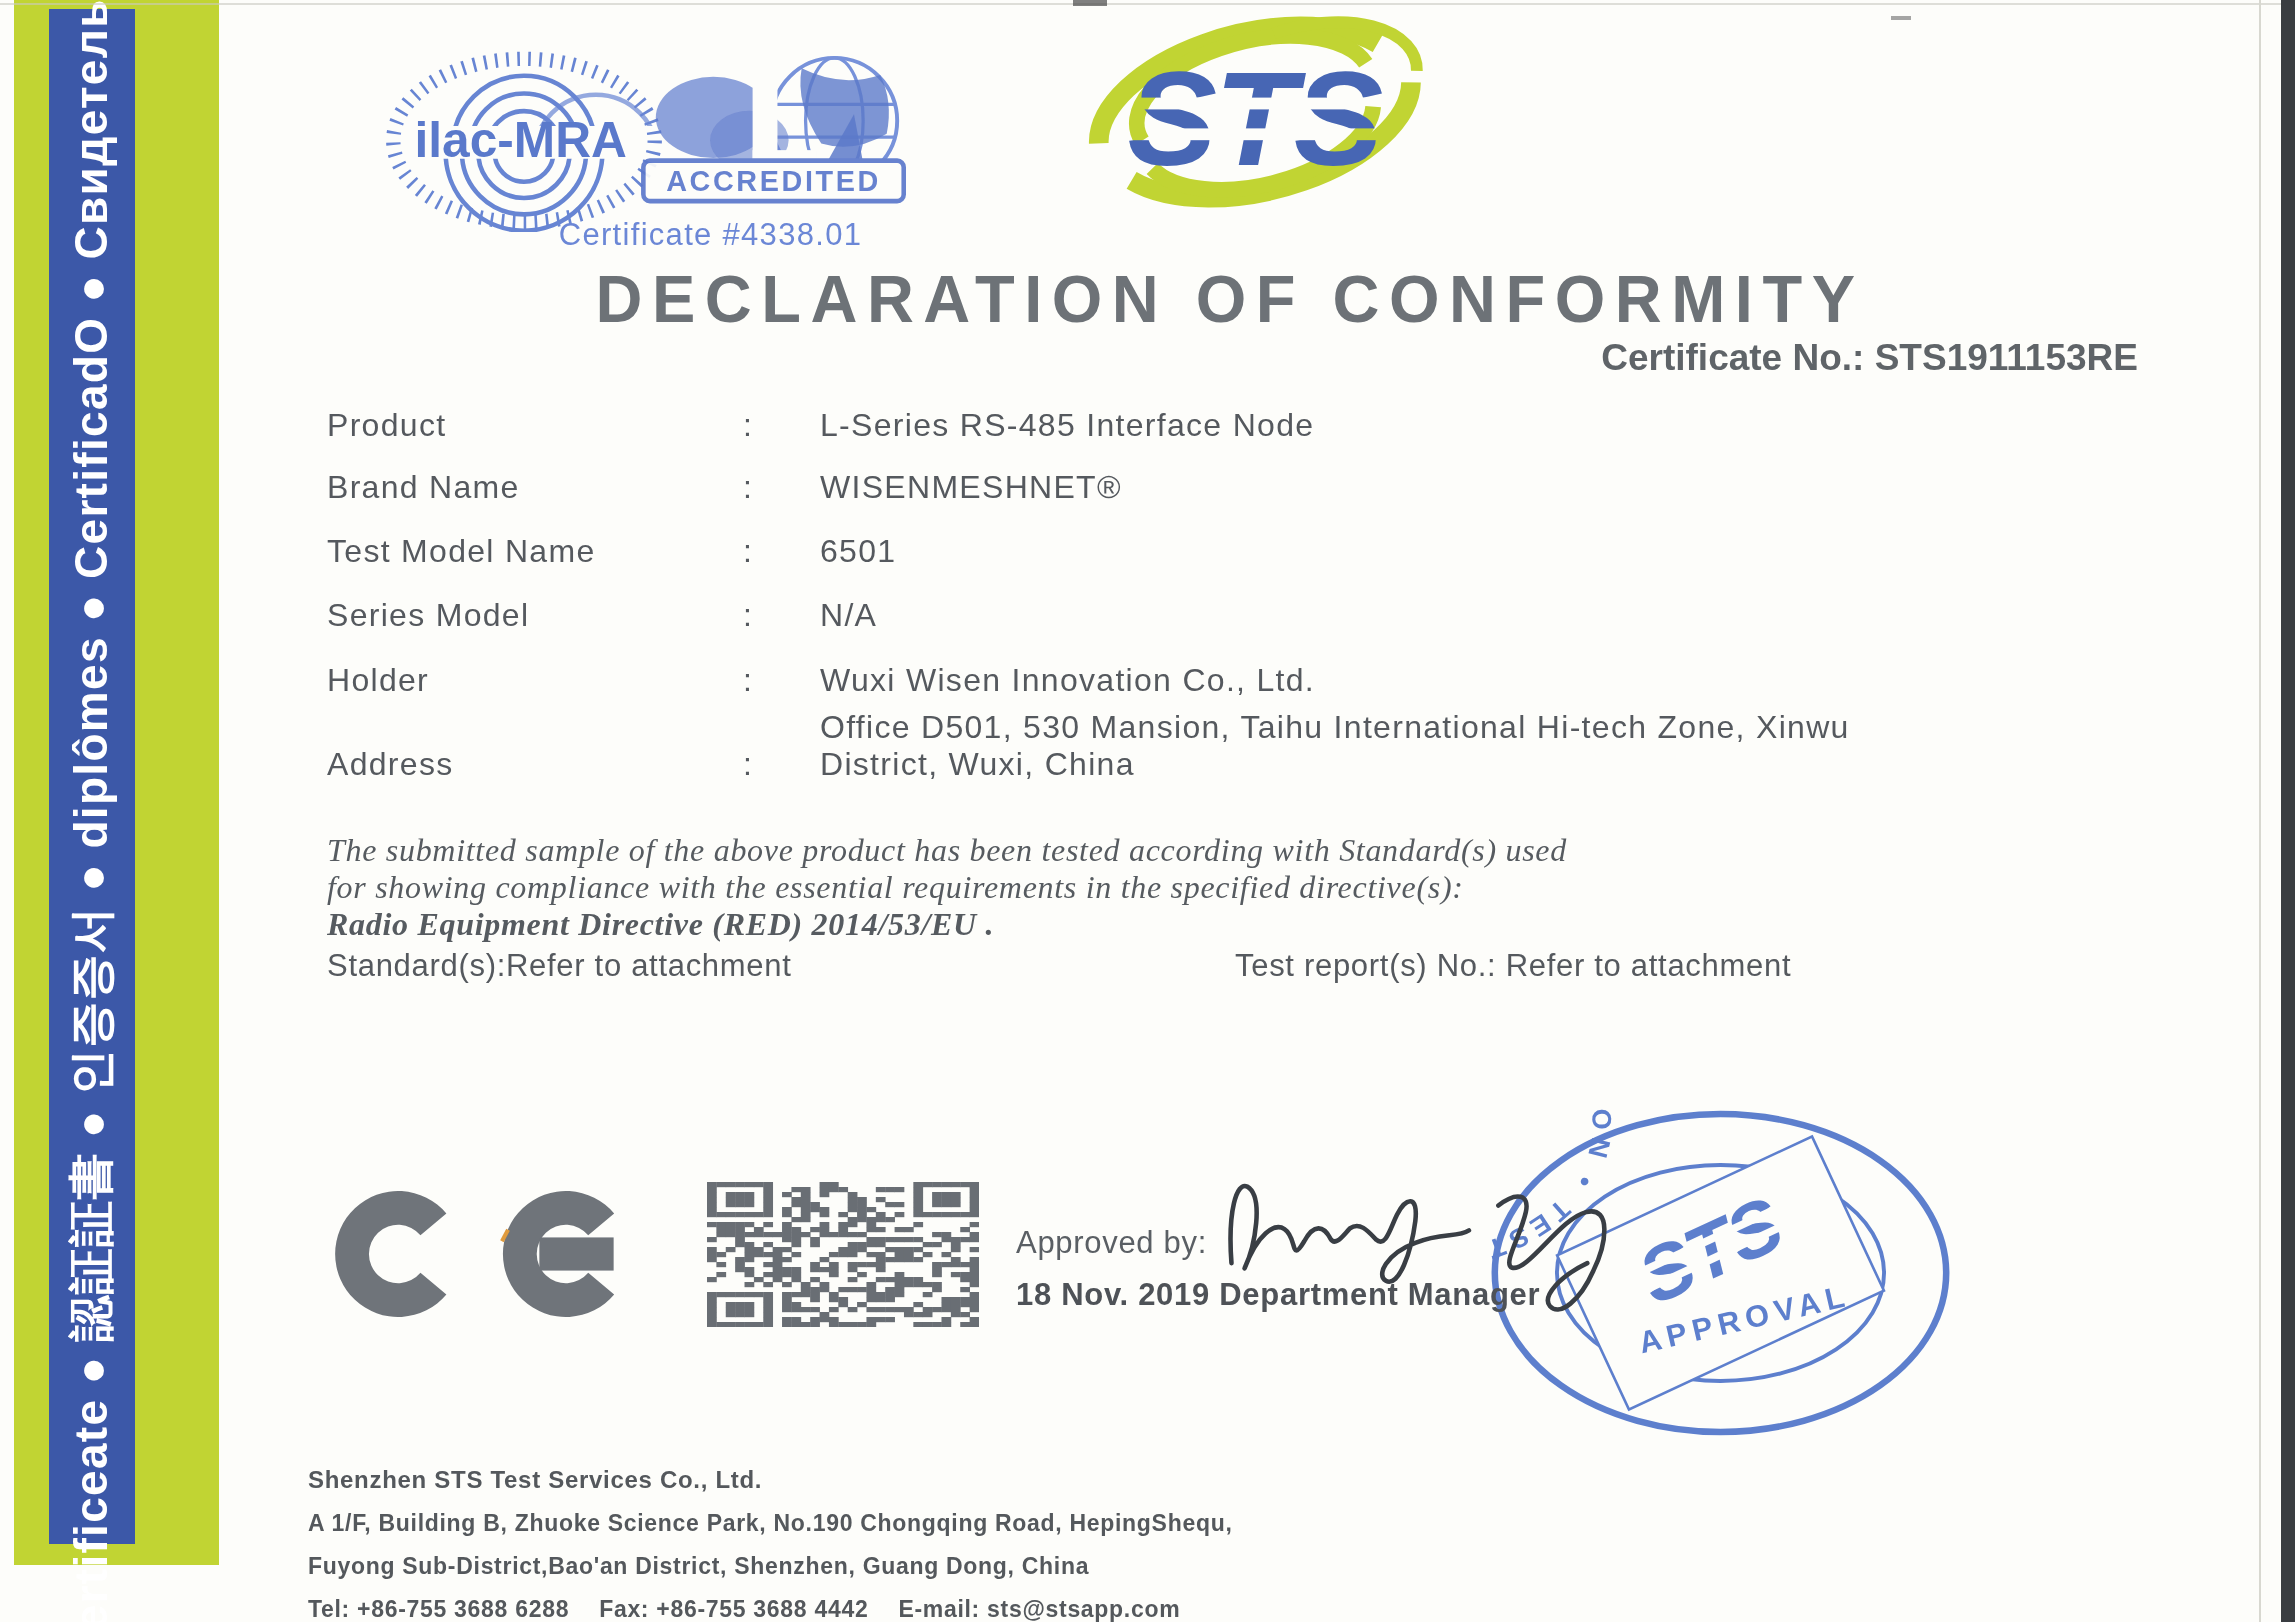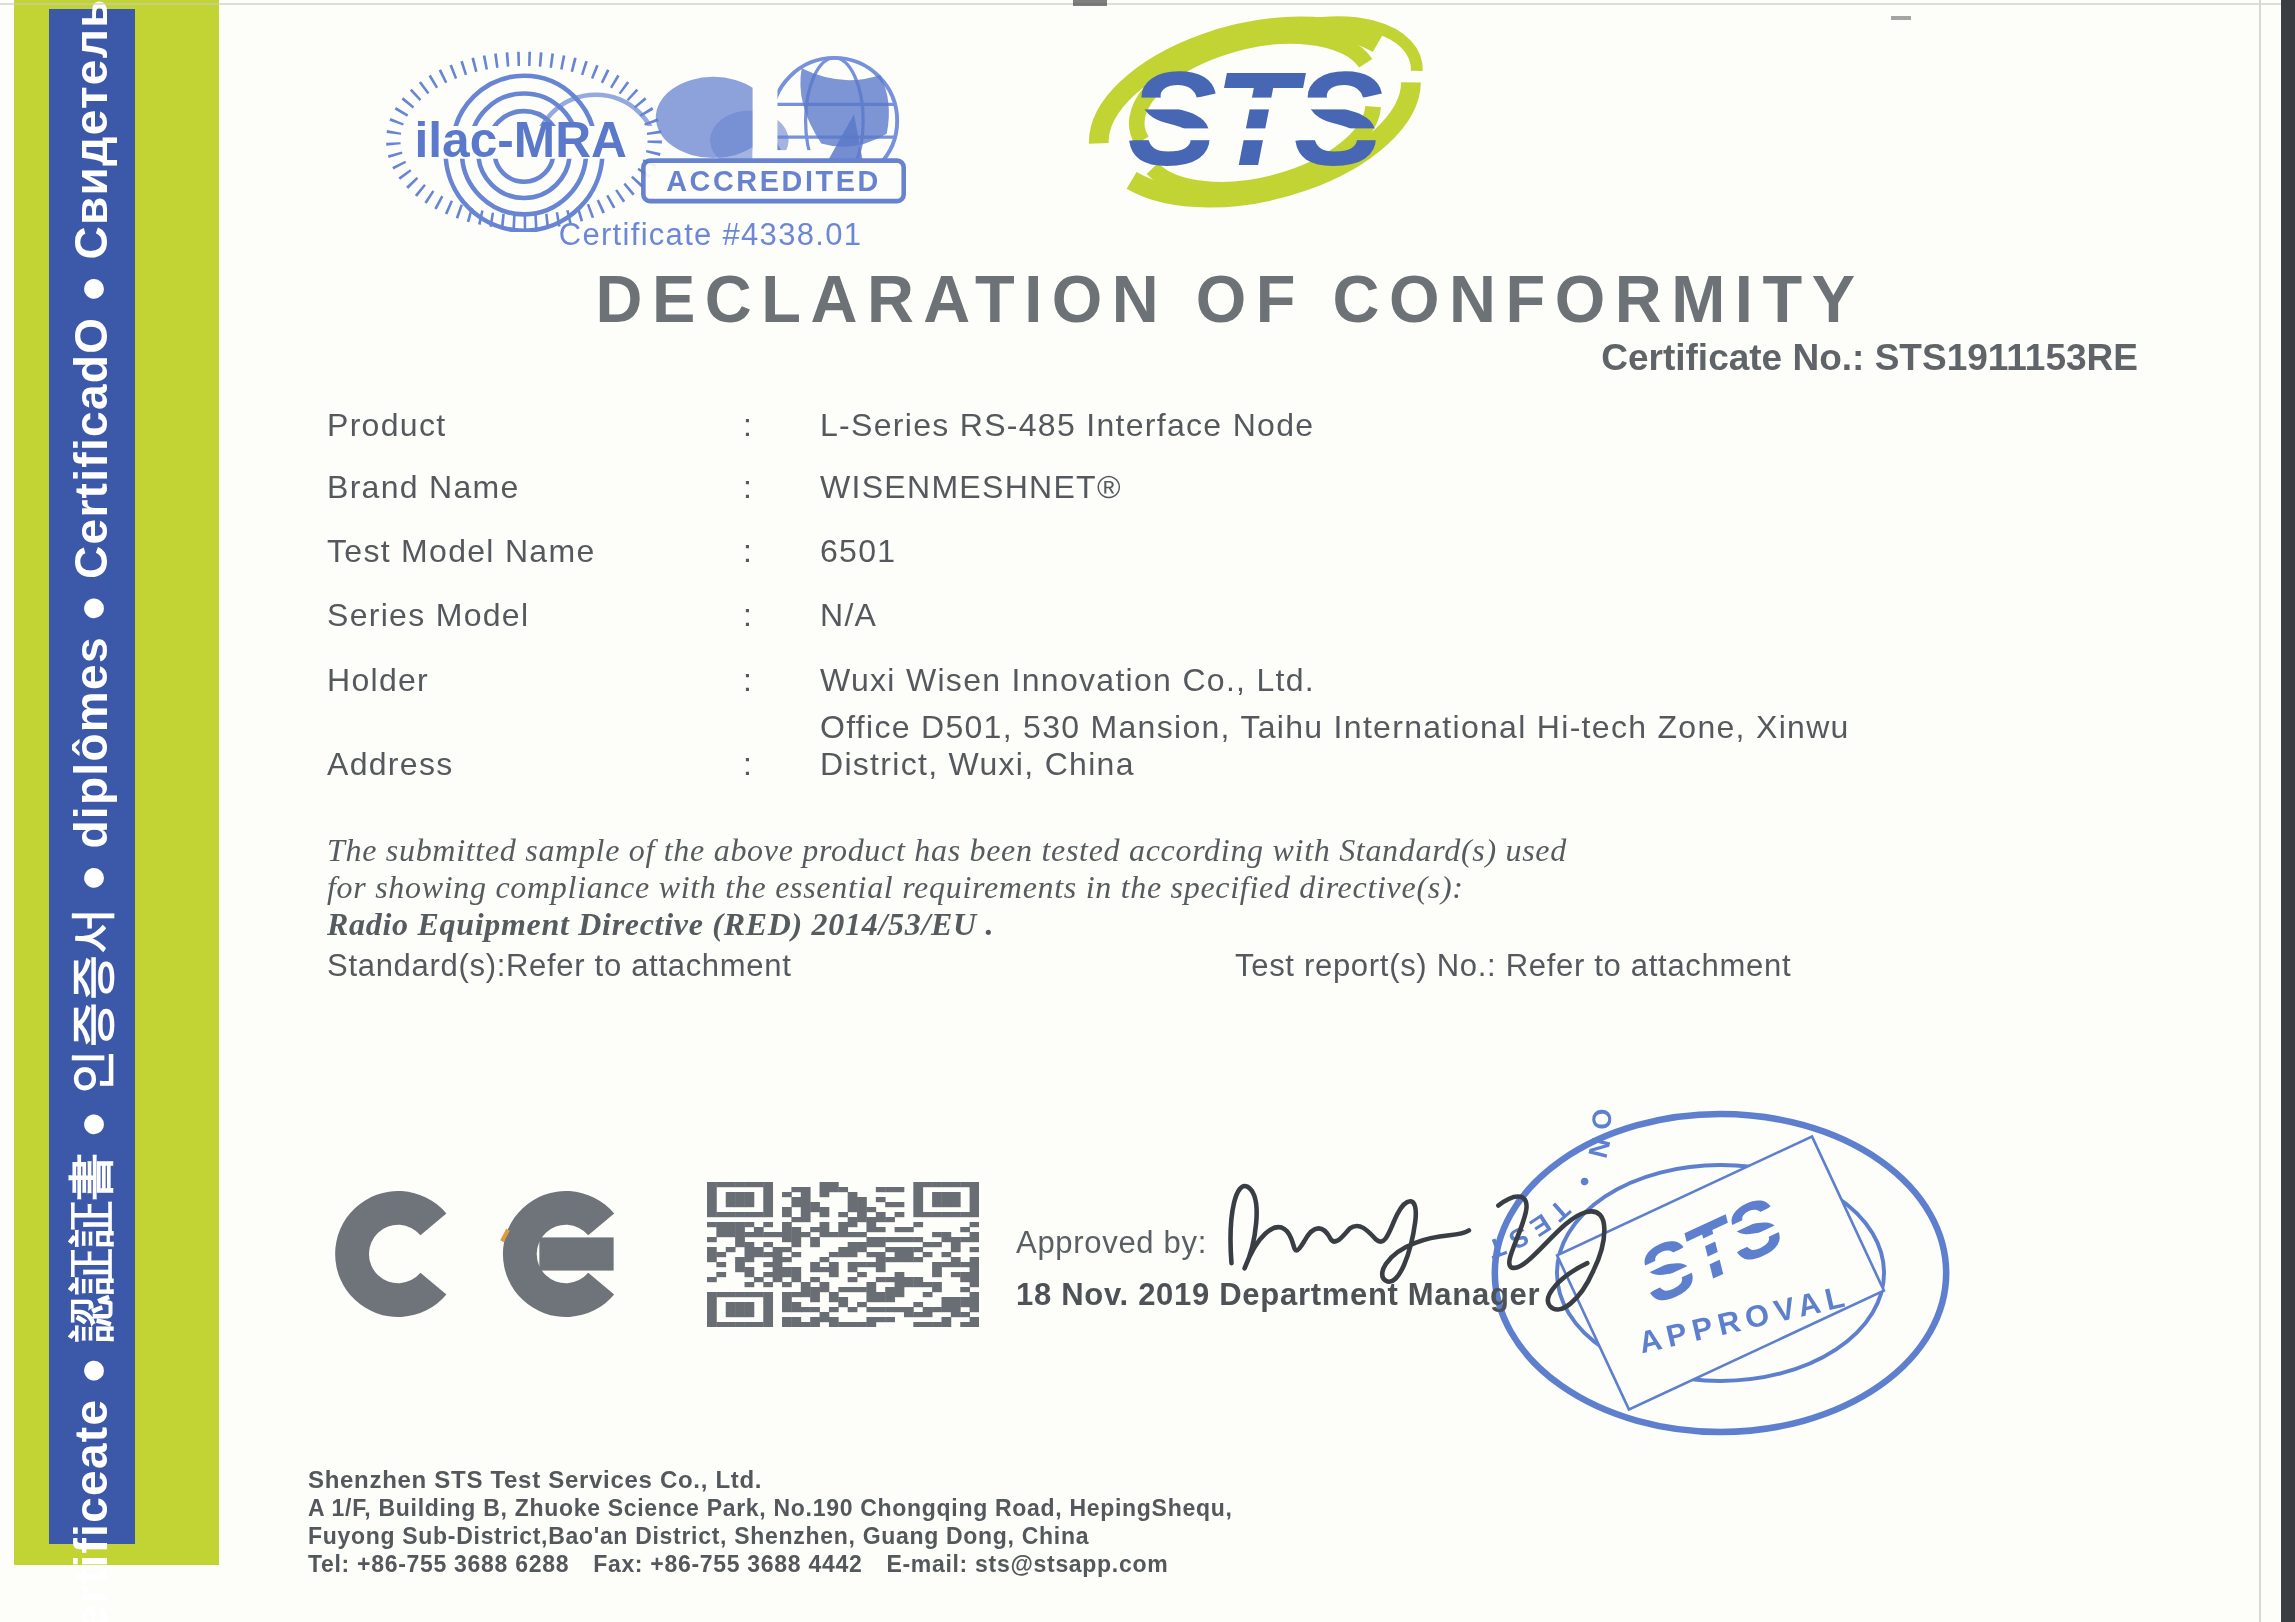"A 1/F, Building B, Zhuoke" .footer .ln { margin-top: 1px -> 16px }
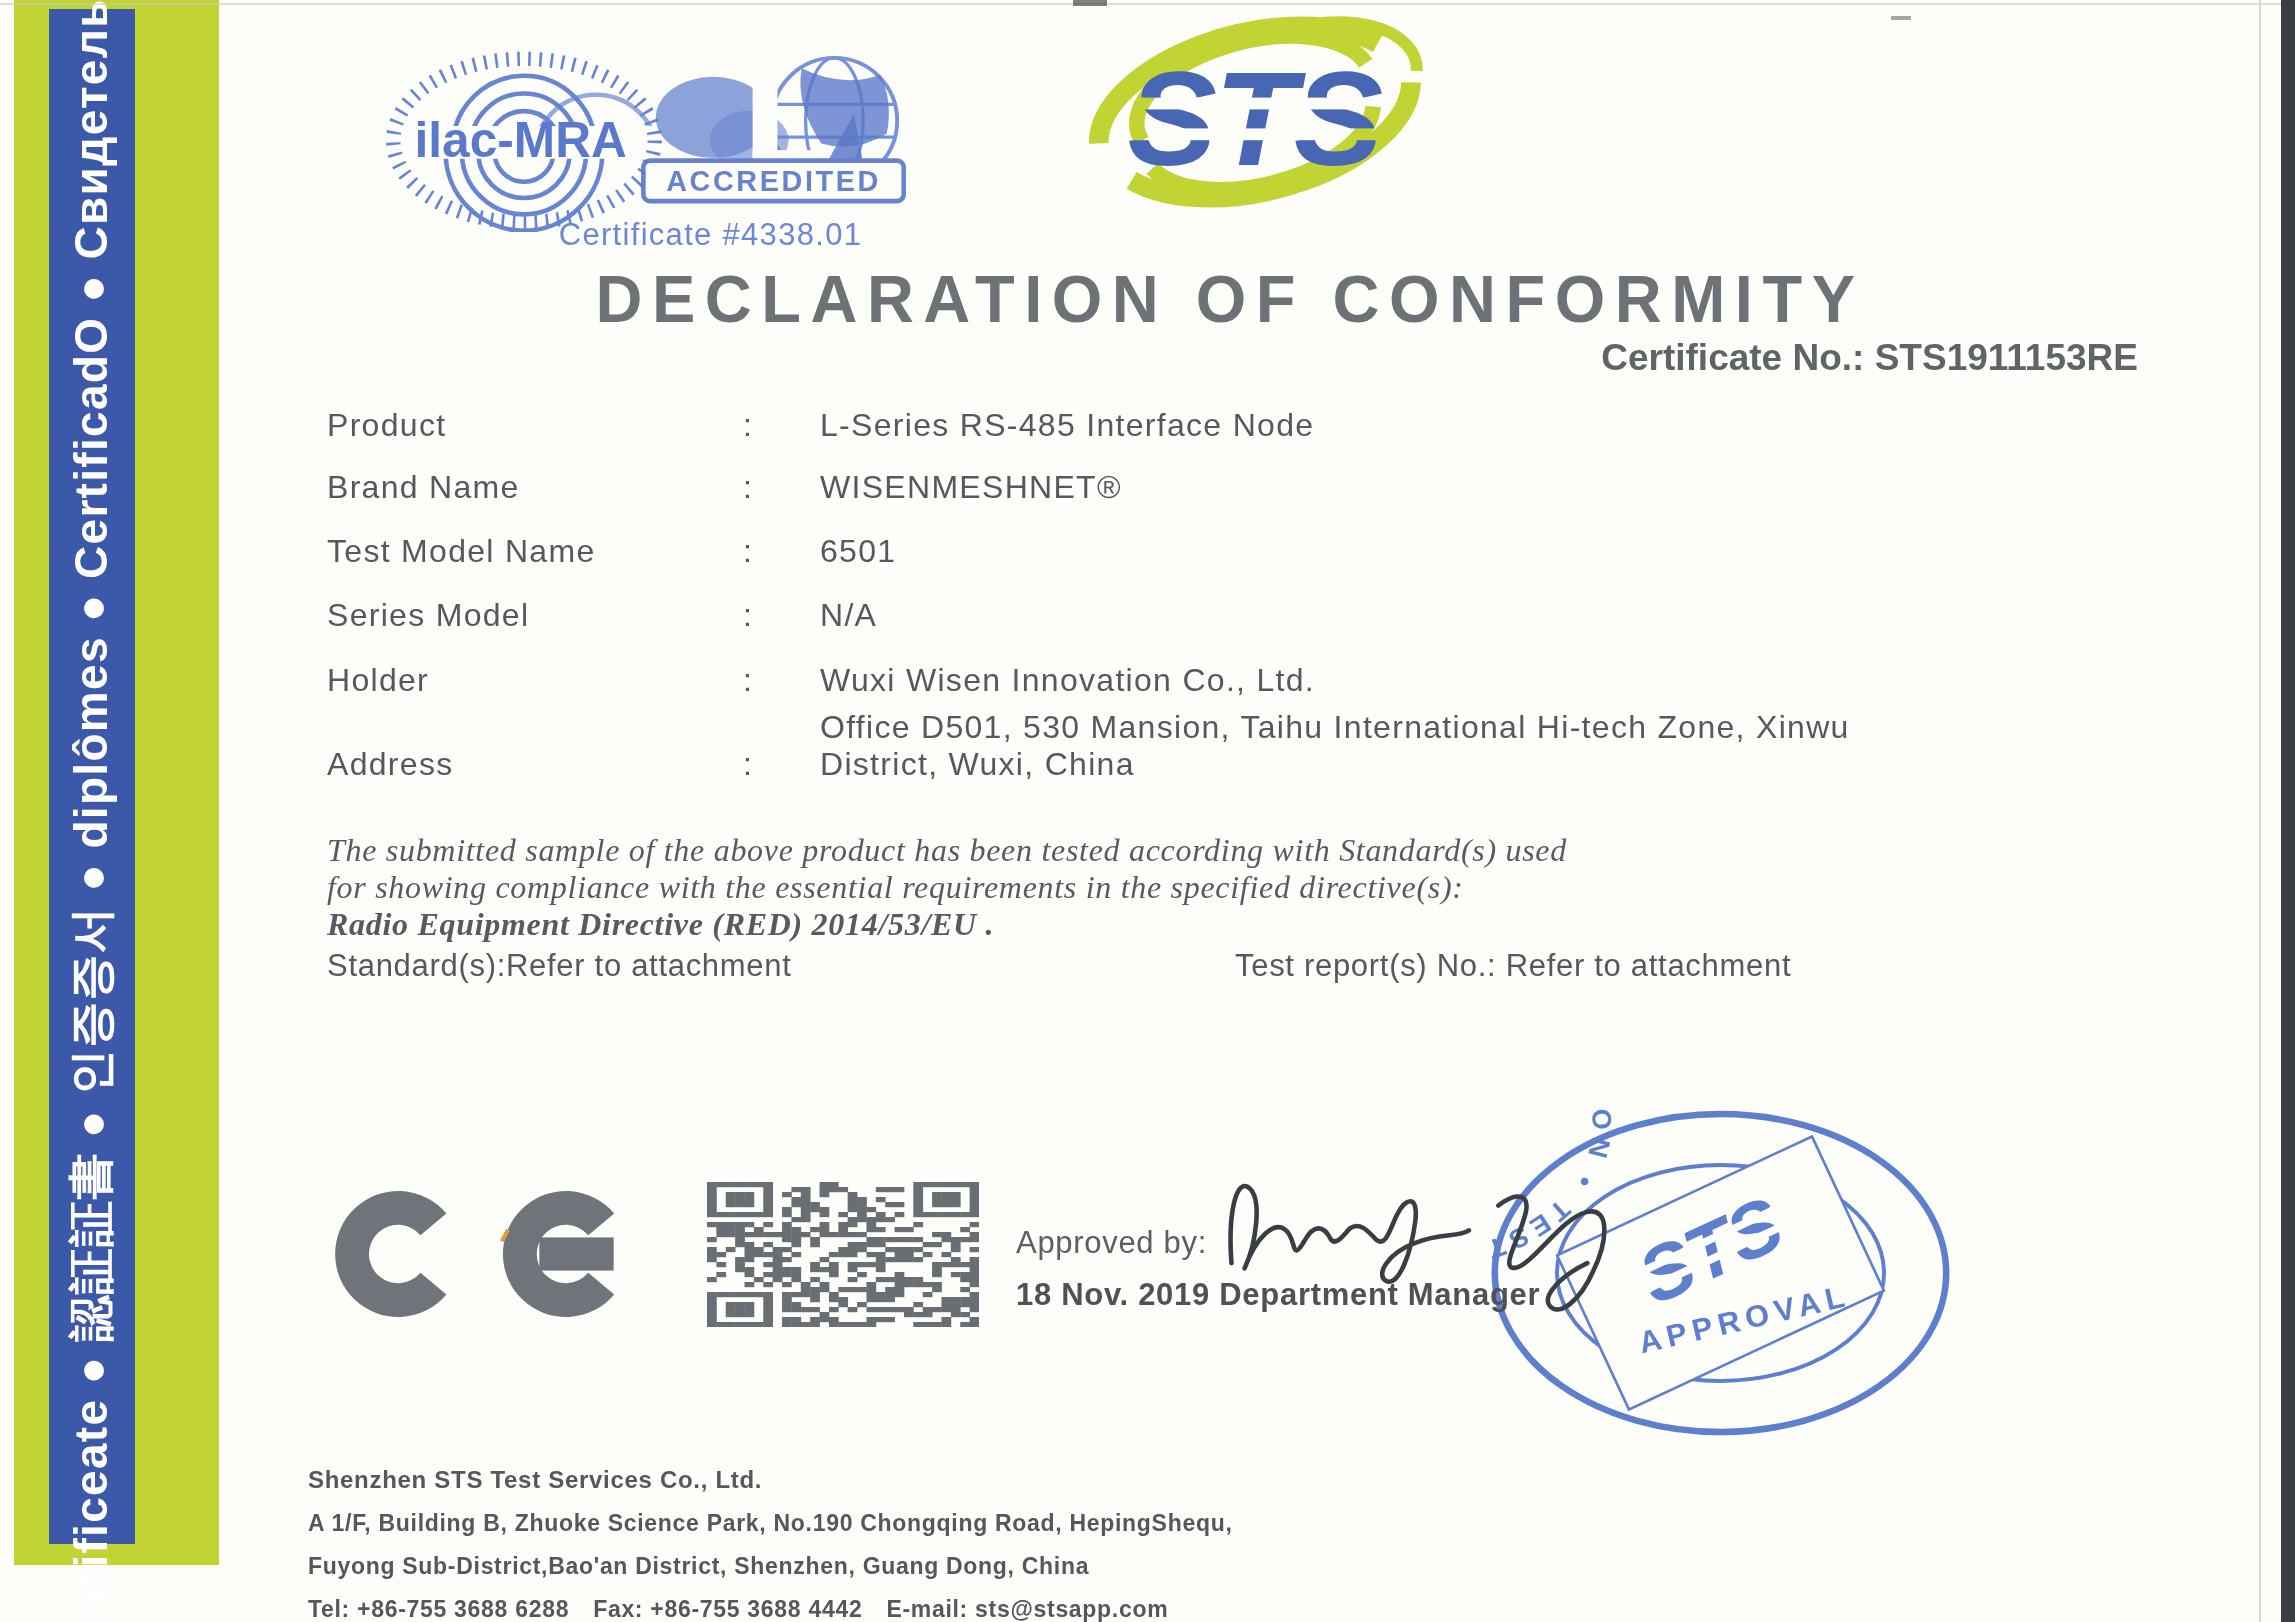"Tel: +86-755 3688 6288" .footer .contact { gap: 24px -> 30px }
